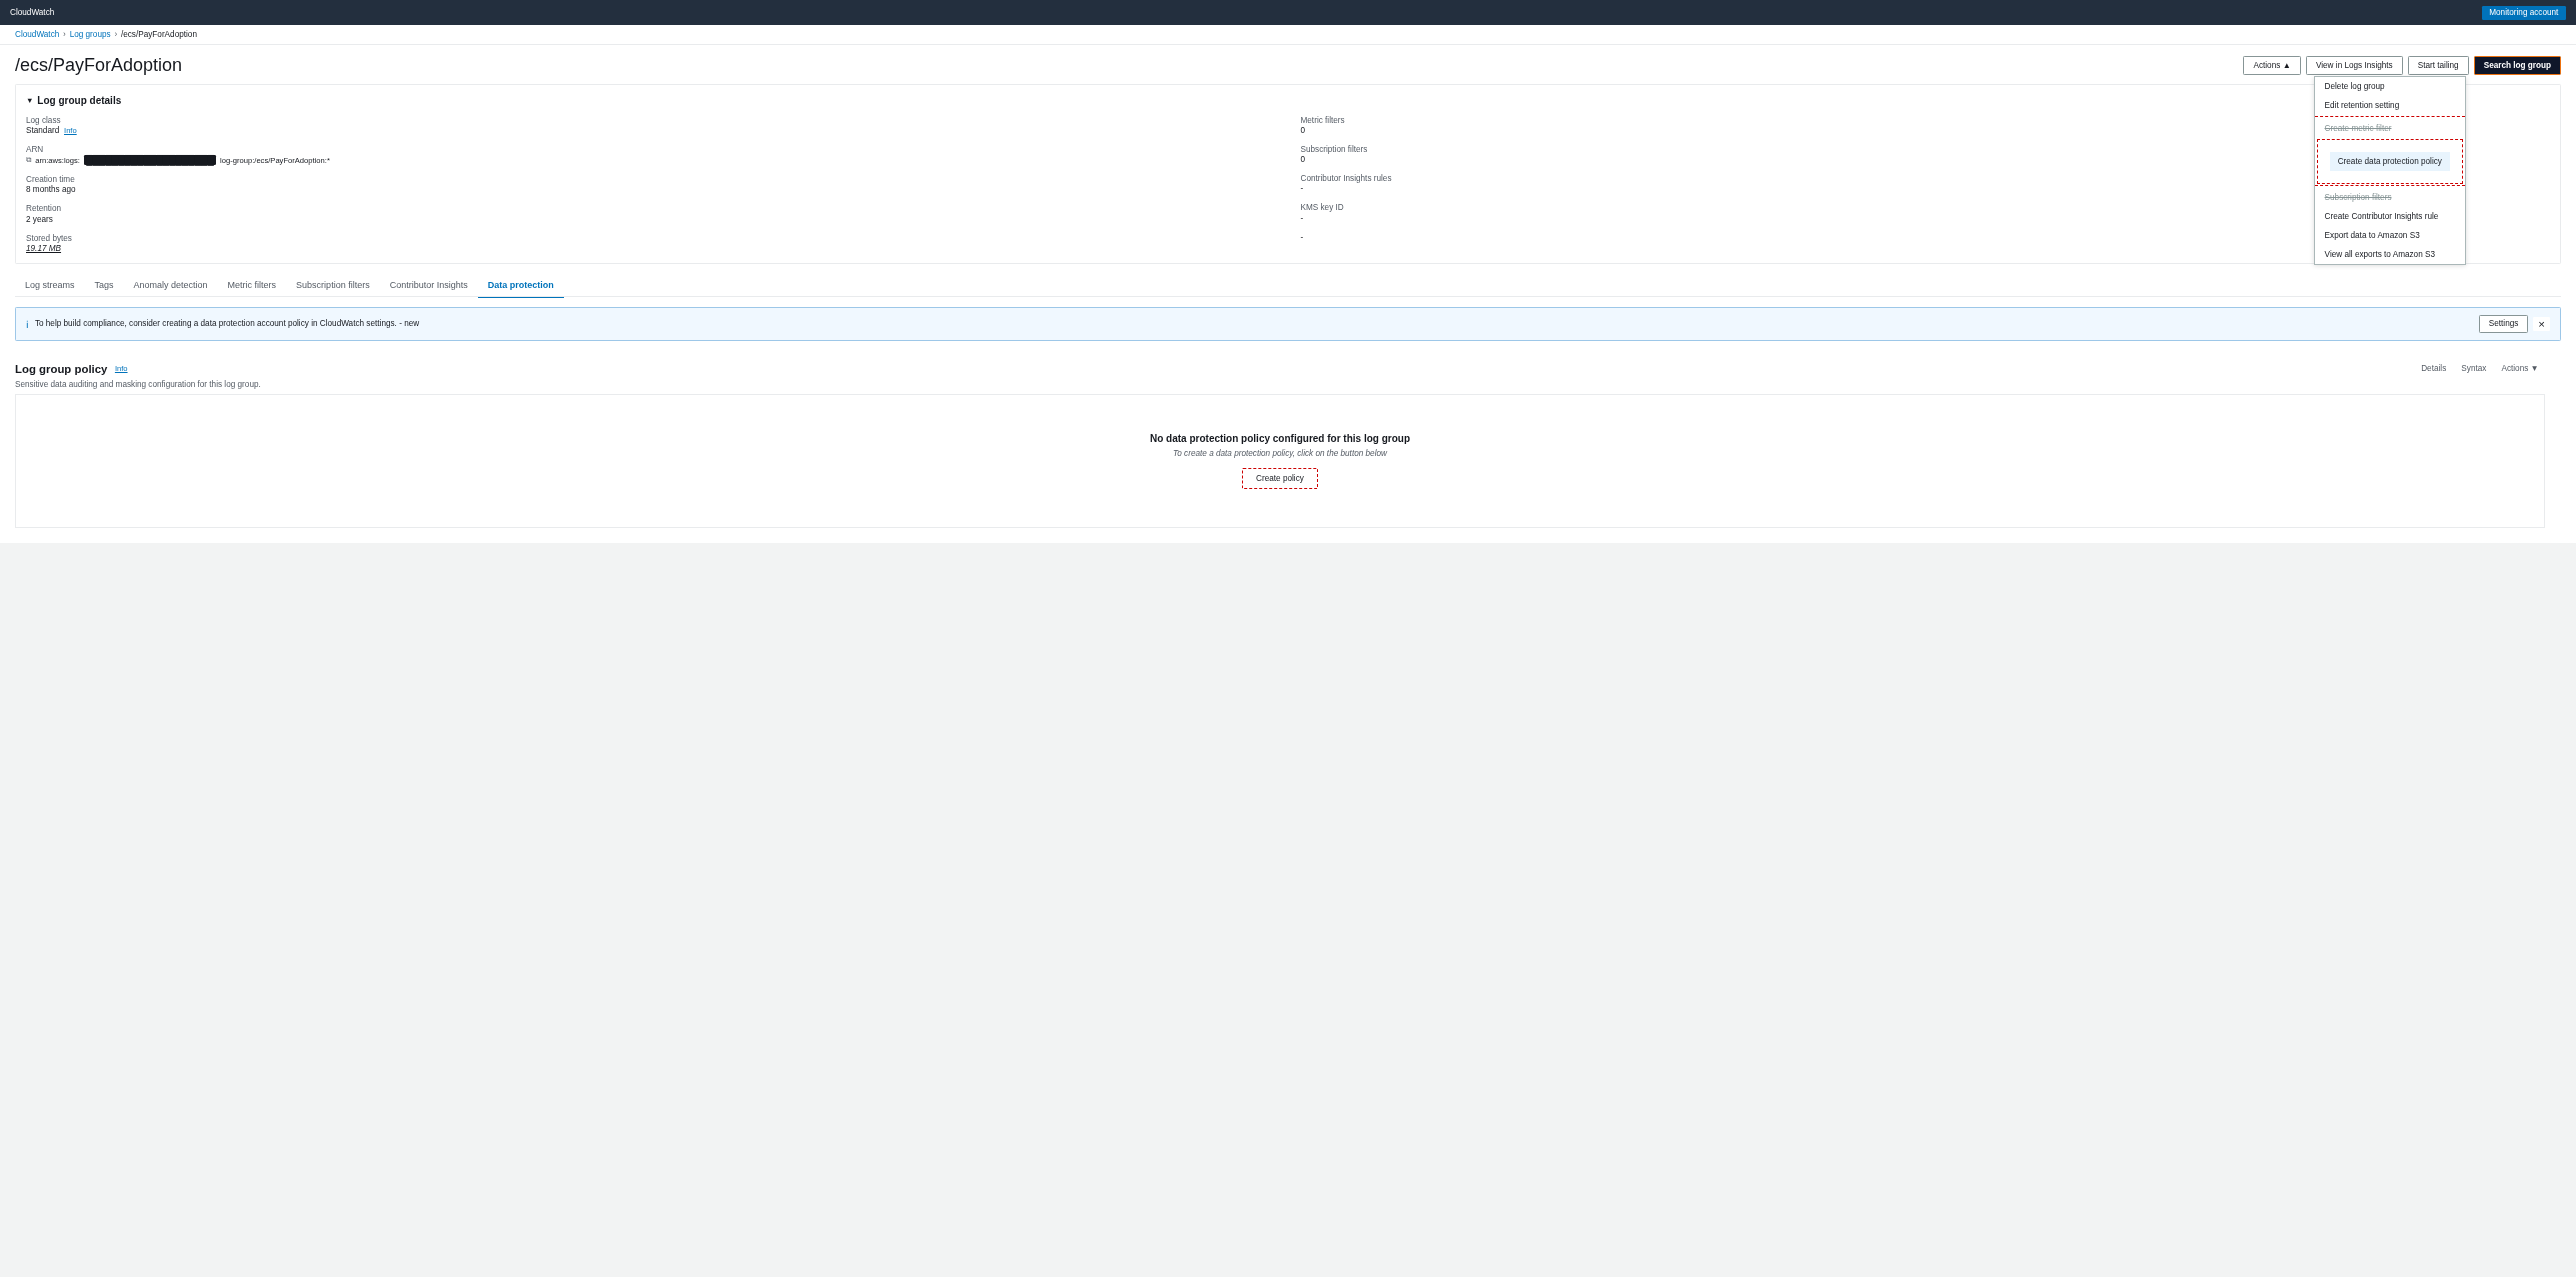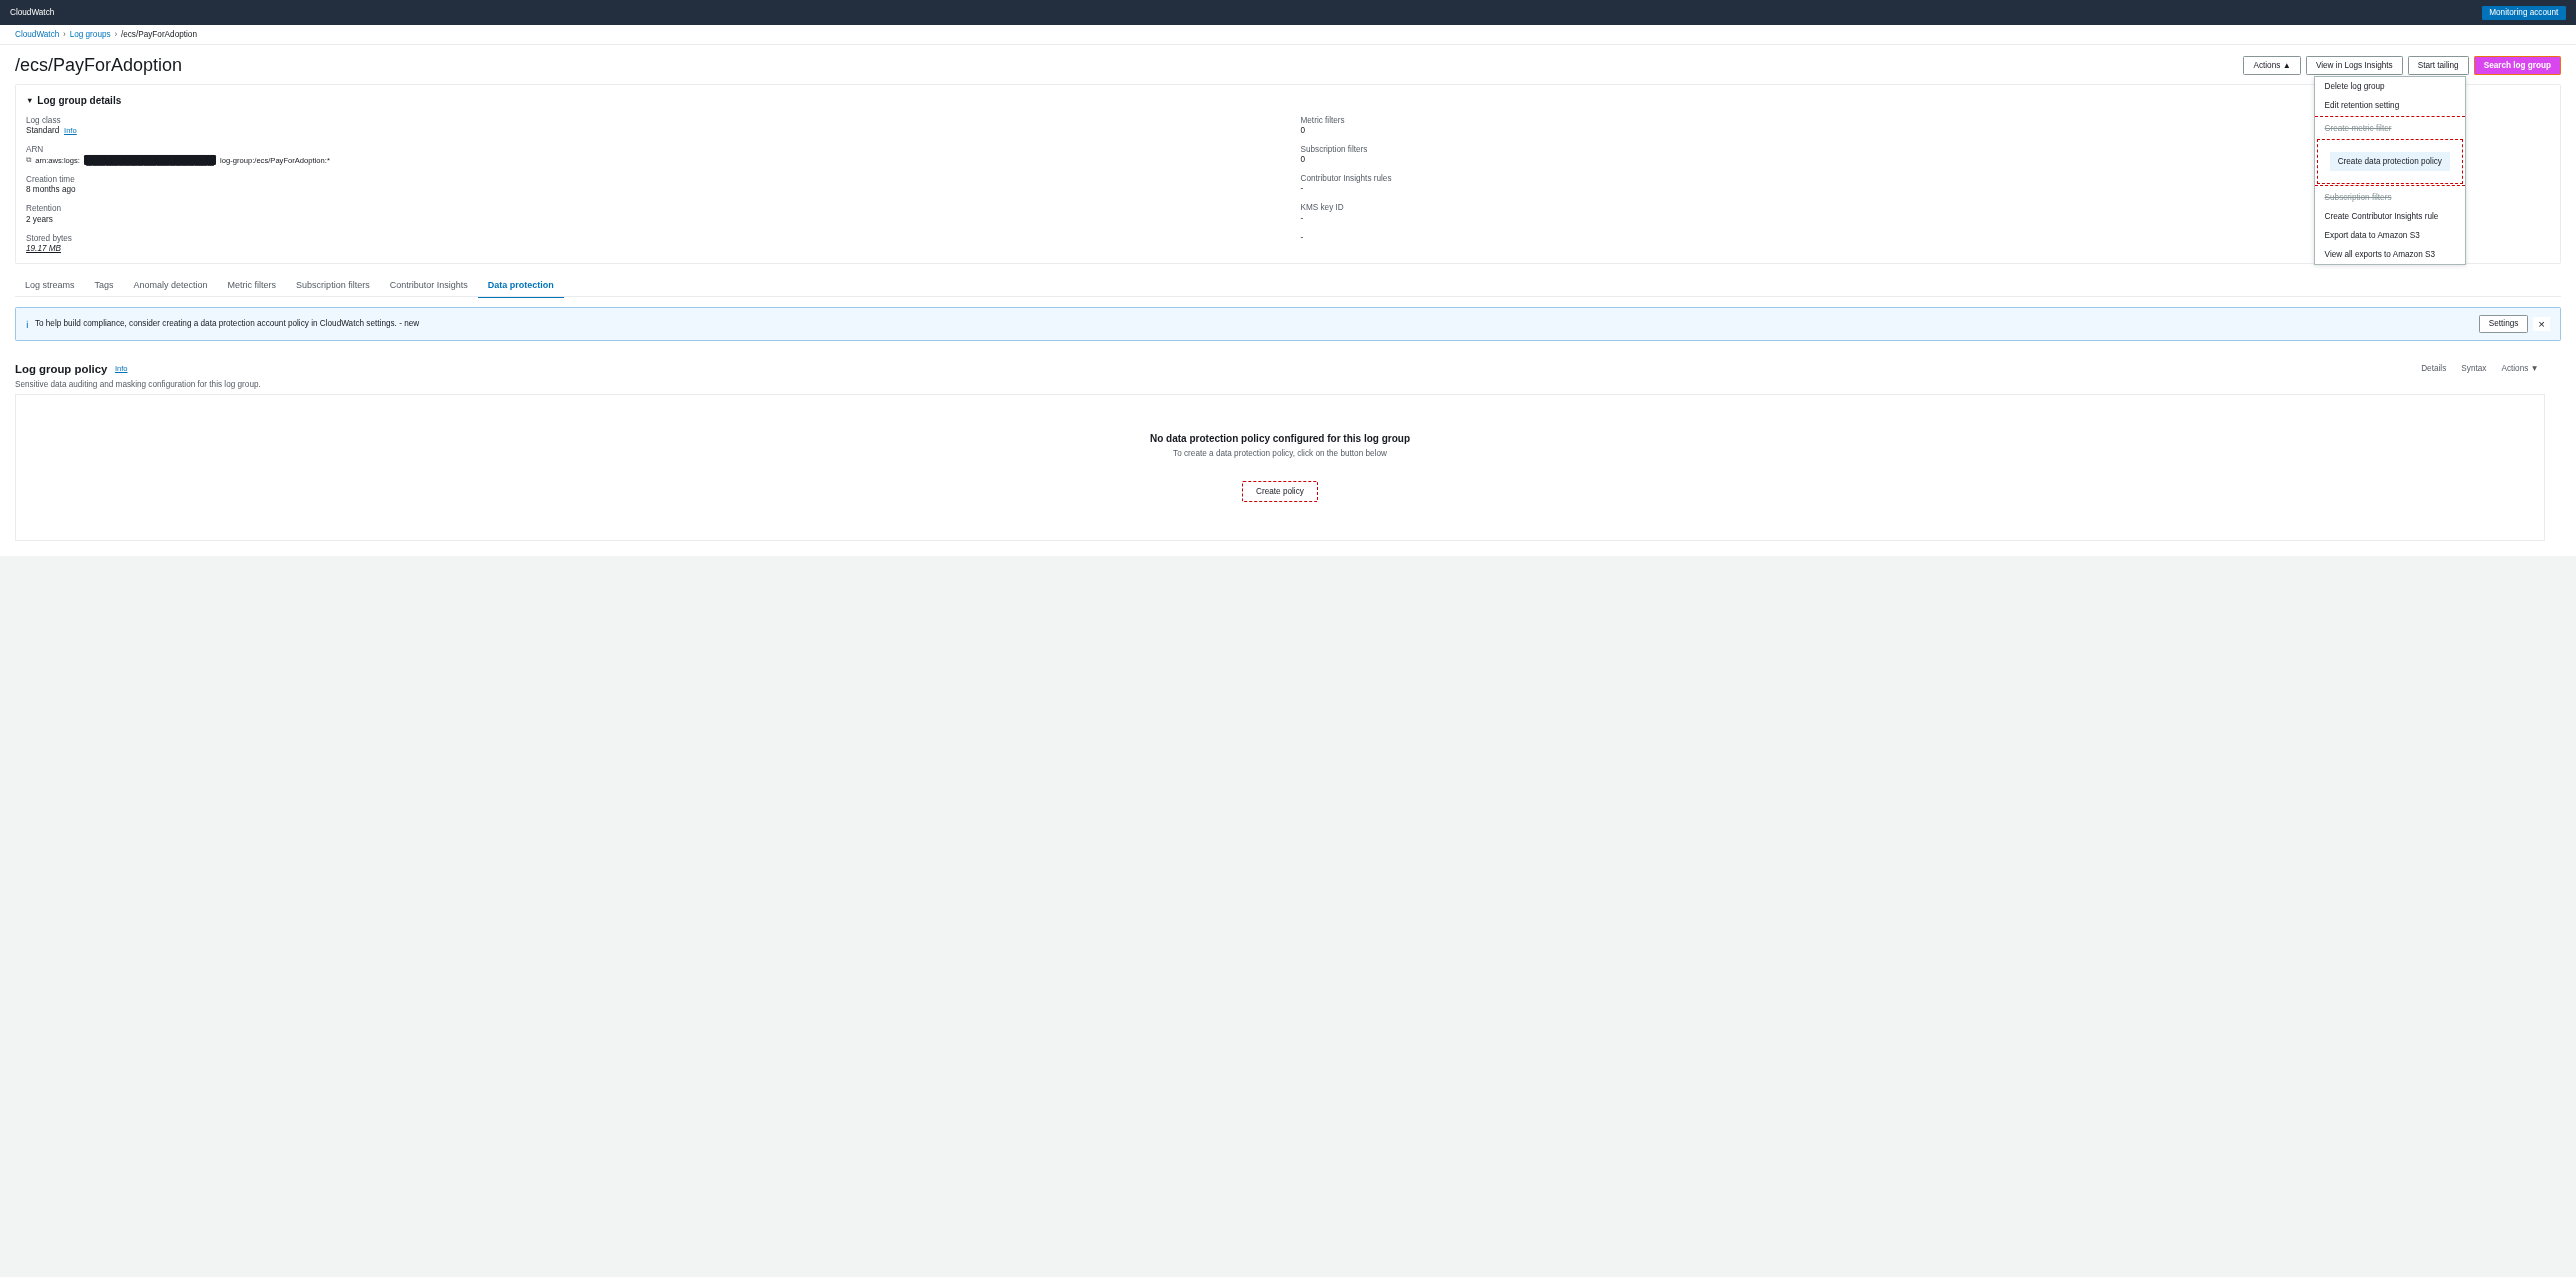"Search log group" .btn-primary { background: #d946ef -> #0f172a }
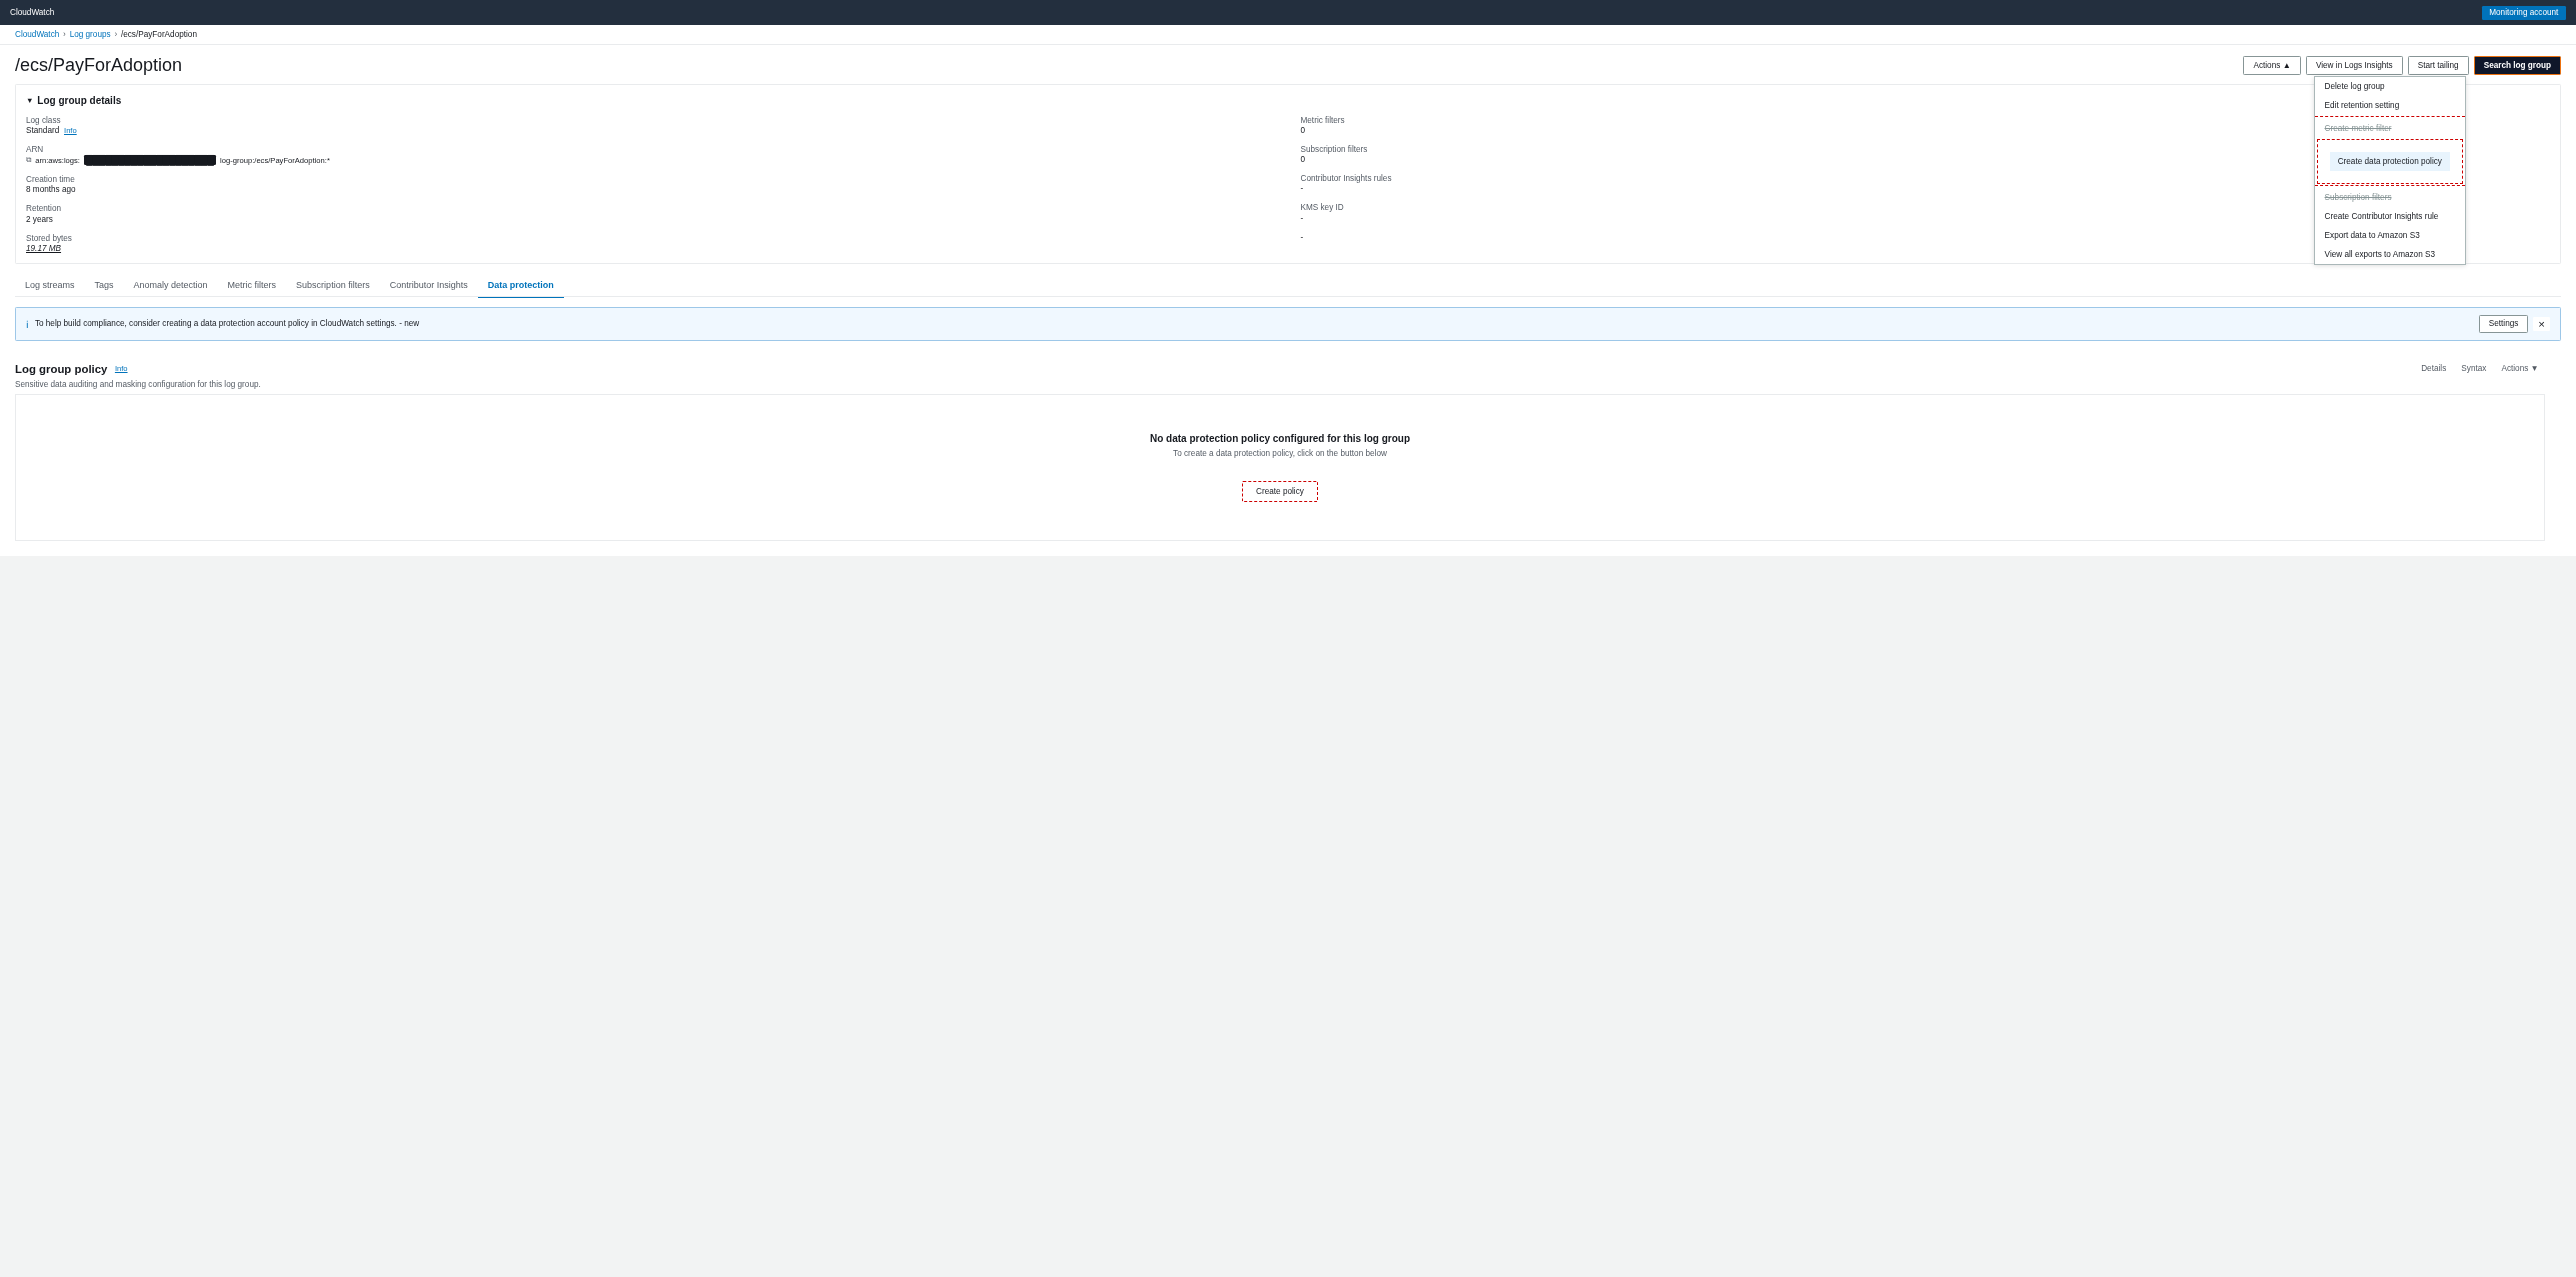"To create a data protection" .empty-state-desc { font-style: none -> italic; margin-bottom: 23px -> 10px }
